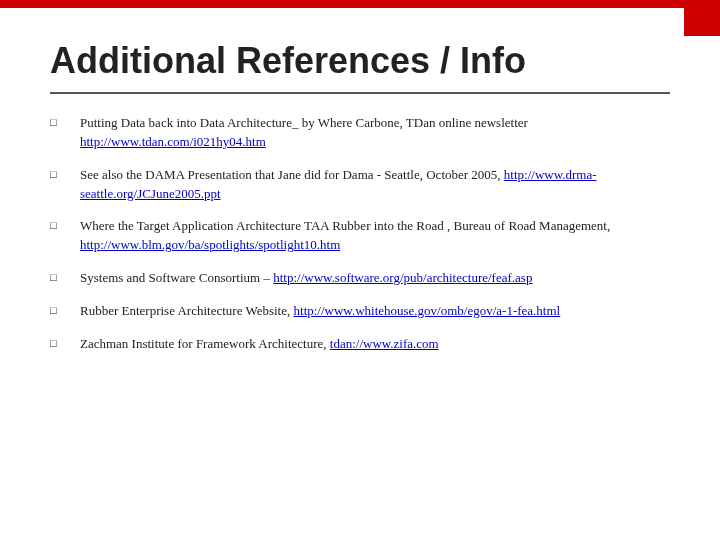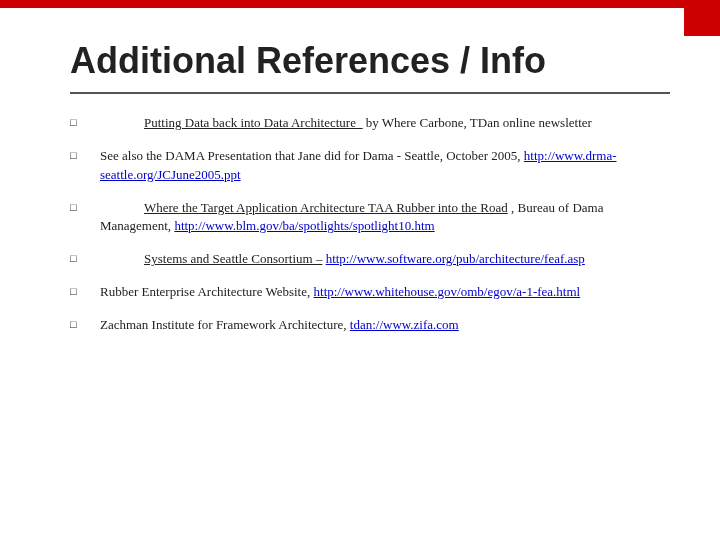"Additional References / Info" .content { padding: 40px 50px 20px 70px -> 40px 50px 20px 50px }
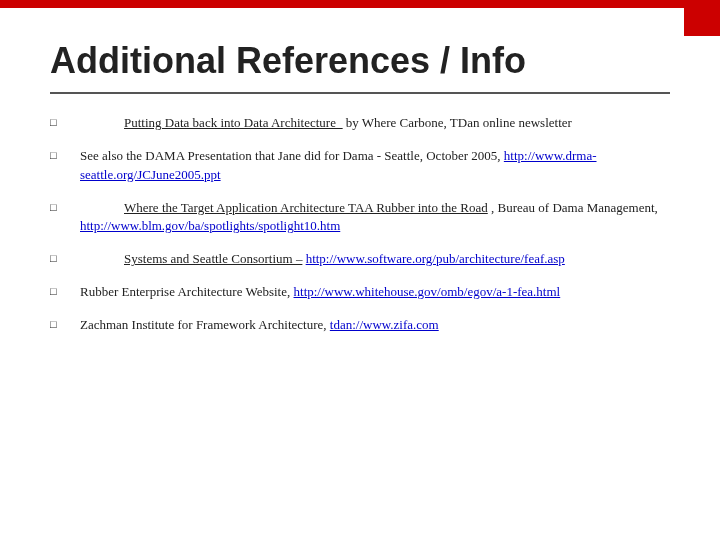"Putting Data back into Data" .underlined { margin-left: 44px -> none; text-decoration: underline -> none }
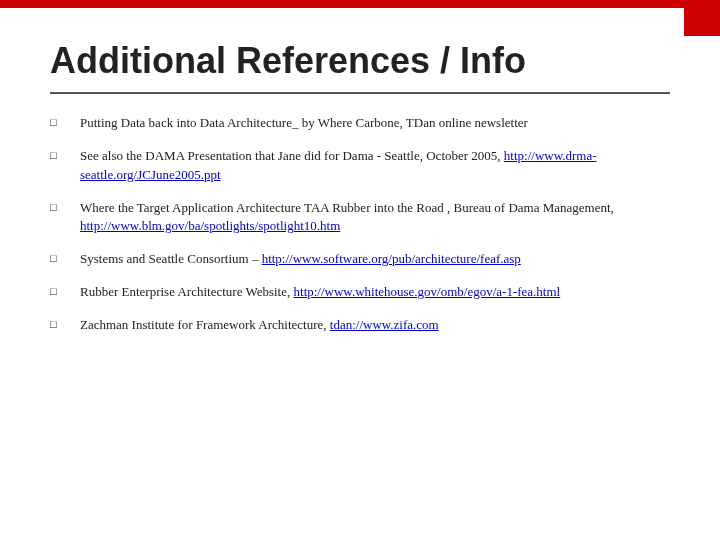"http://www.tdan.com/i021hy04.htm" a.link { html: none -> <a>http://www.tdan.com/i021hy04.htm</a> }
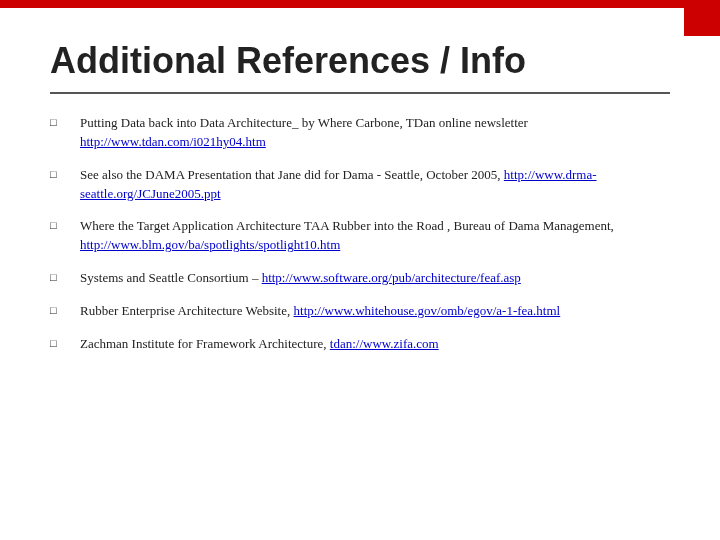", Bureau of Dama Management," span { text: Dama -> Road }
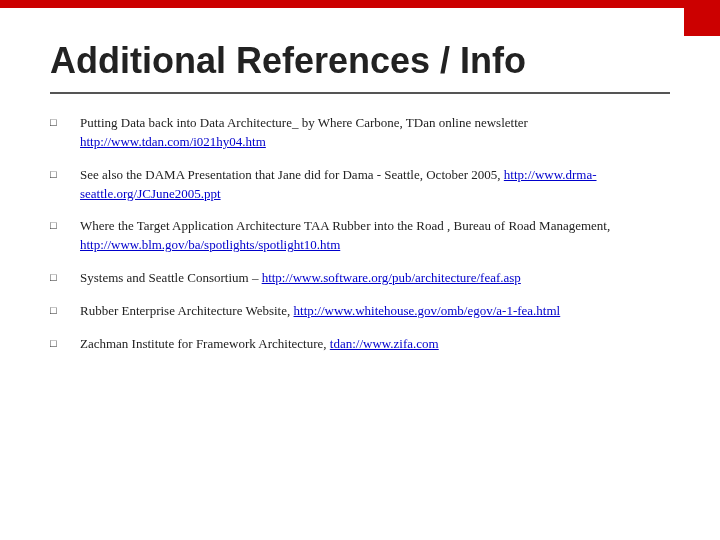"Systems and Seattle Consortium –" span.underlined { text: Seattle -> Software }
